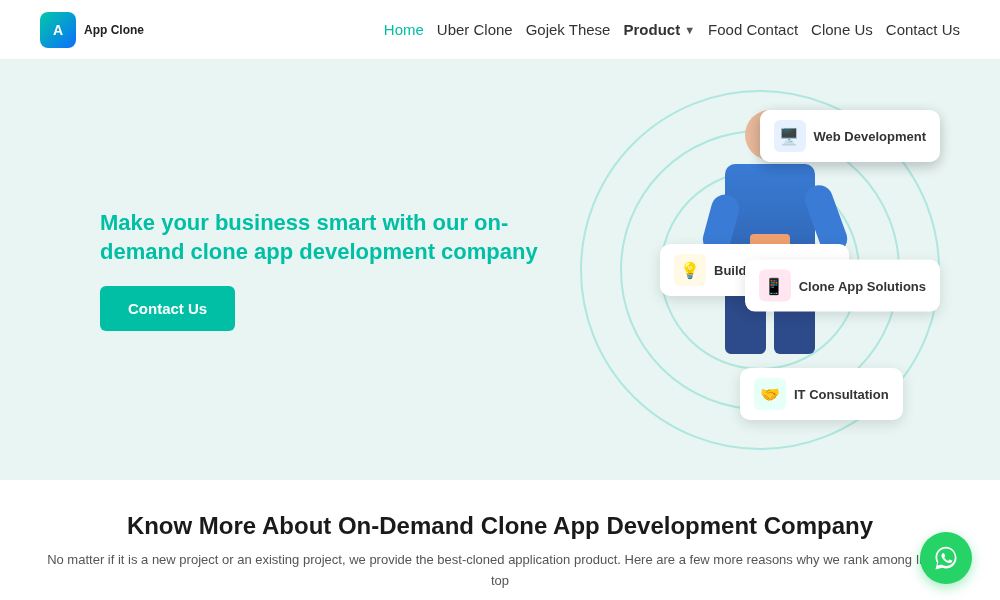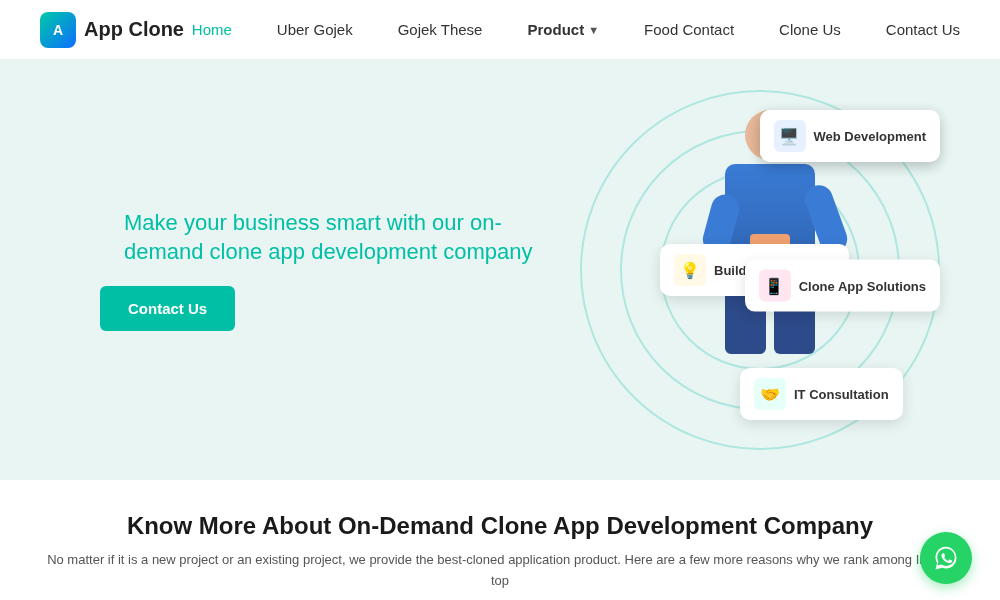"App Clone" .logo-text { font-size: 20px -> 12px }
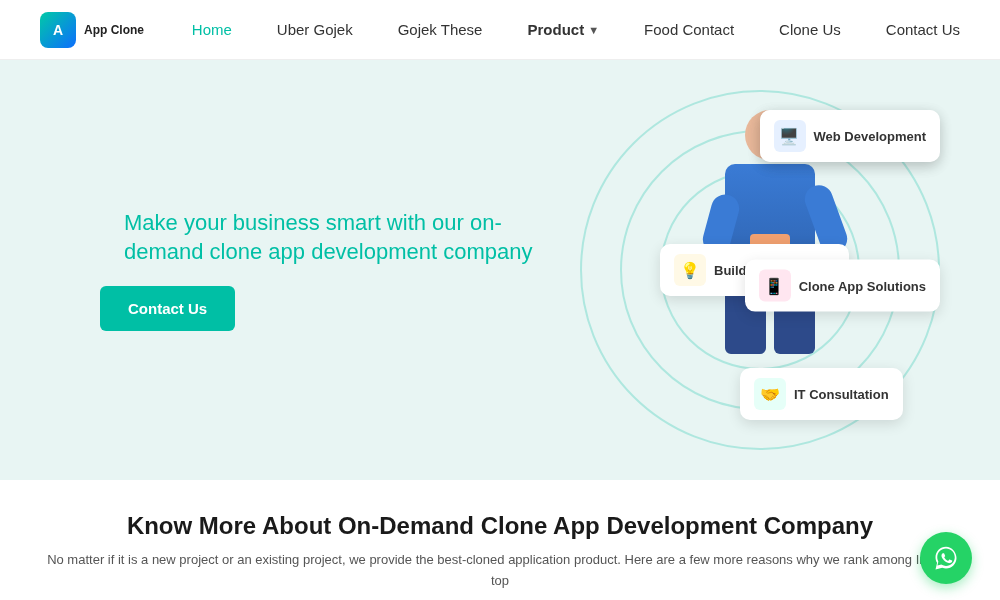"Home" .nav-links { gap: 45px -> 13px }
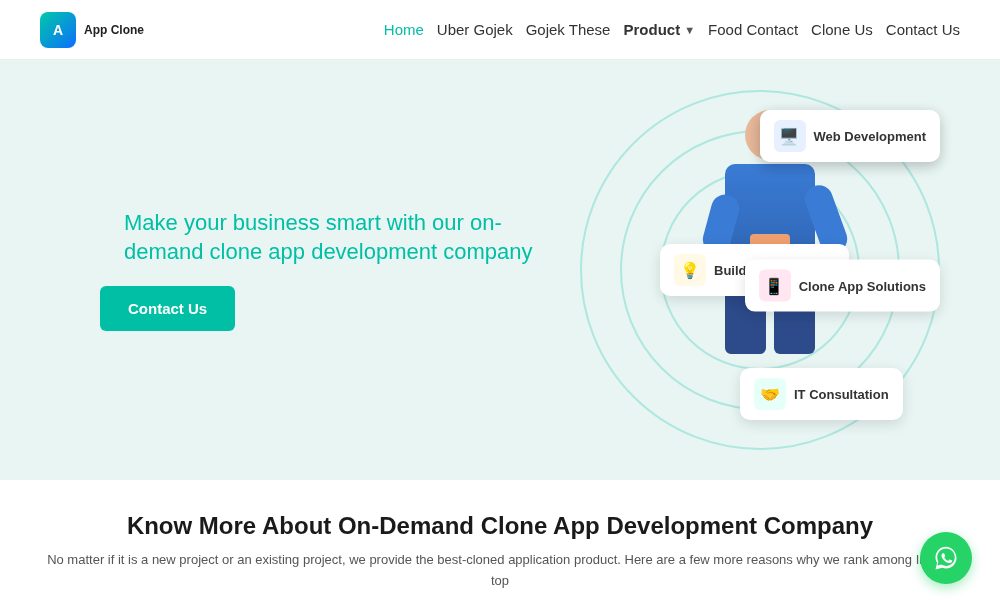"Uber Gojek" a.nav-link { text: Gojek -> Clone }
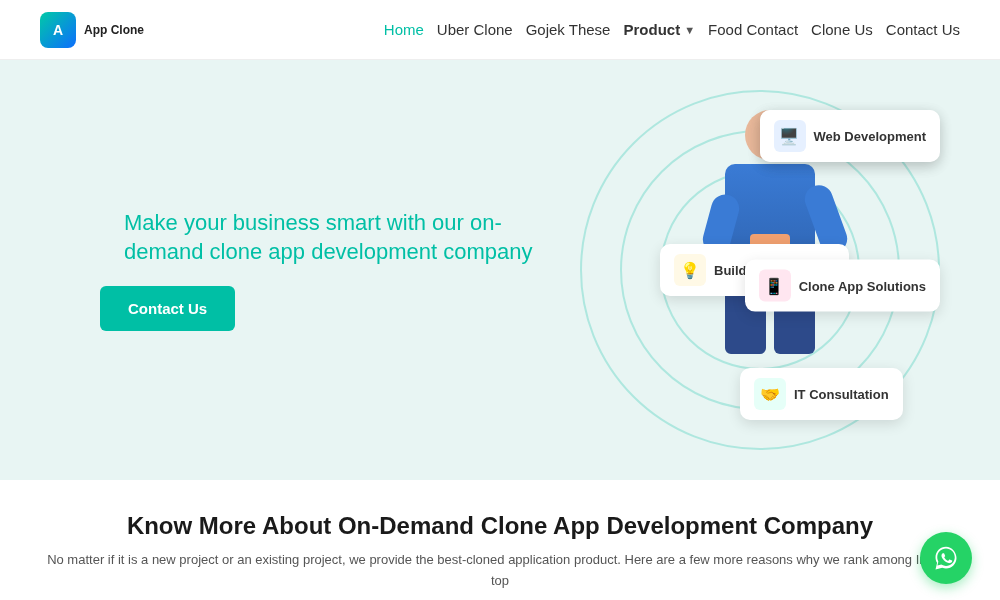"Make your business smart with" .hero-subtitle { font-weight: 400 -> 700; margin-left: 24px -> none }
